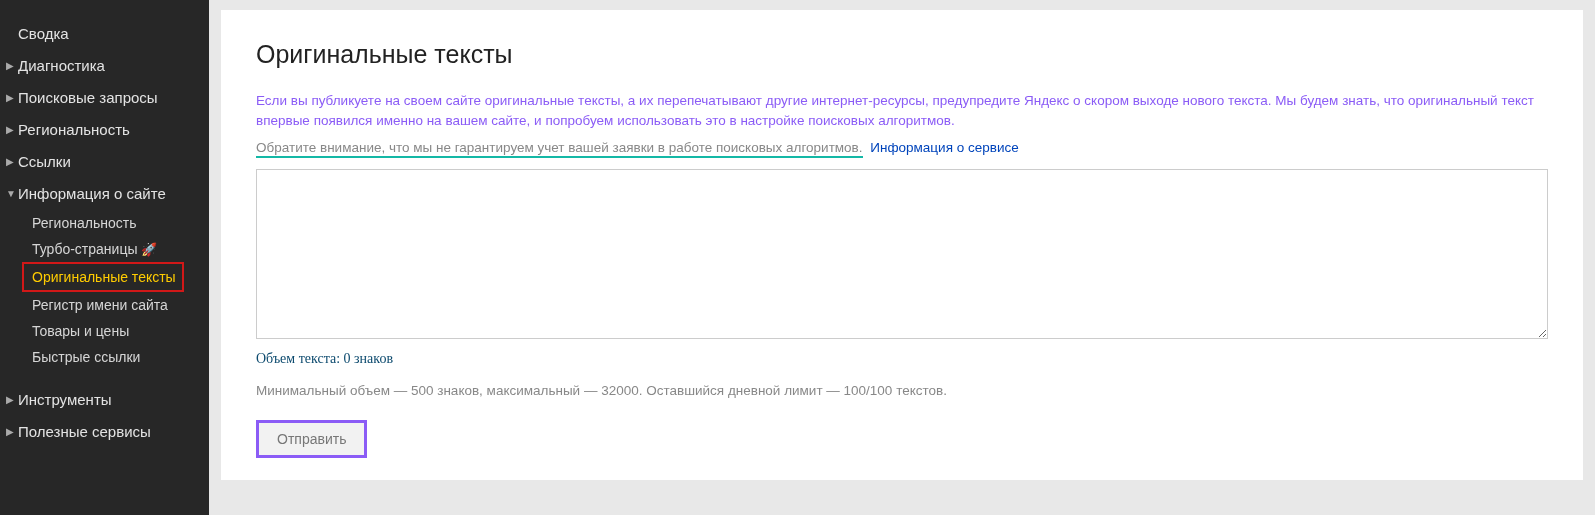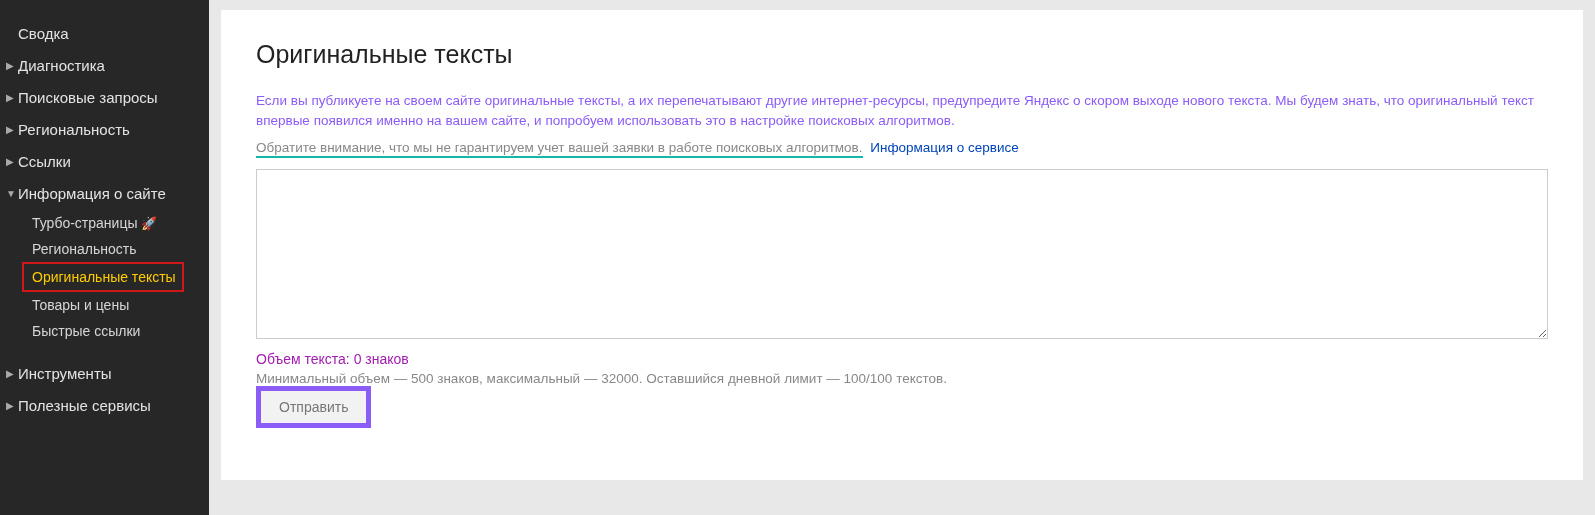"Турбо-страницы" div.side-sub { order: before "Региональность" -> after "Региональность" }
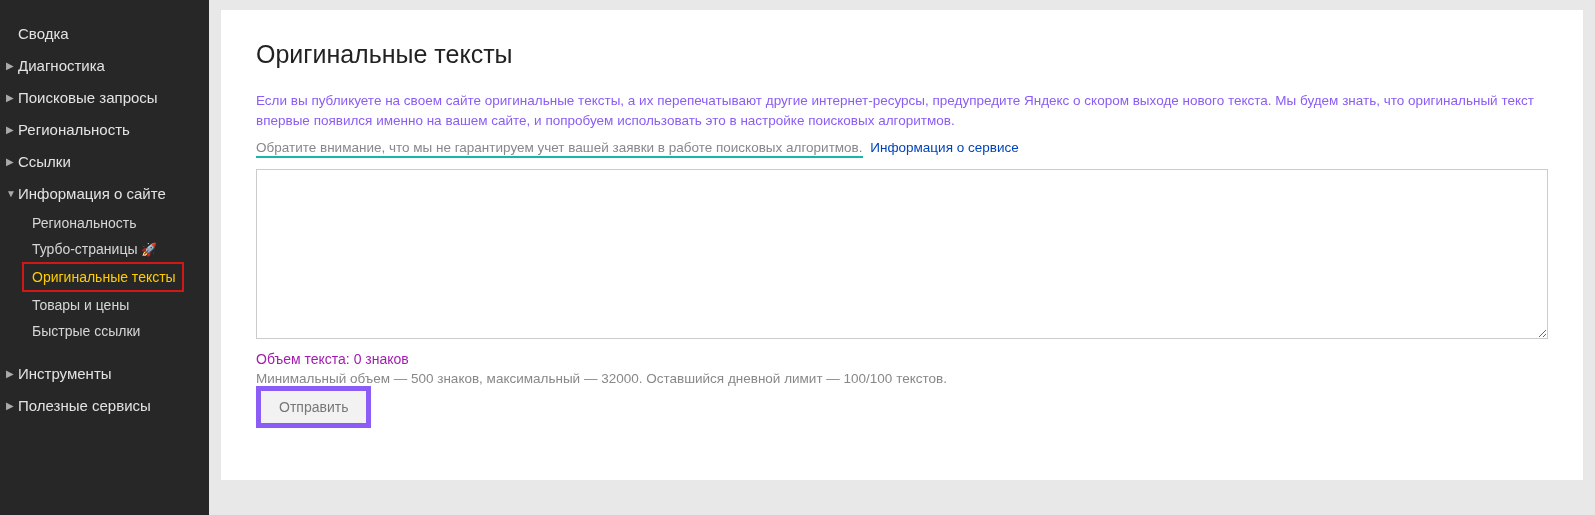"Регистр имени сайта" div.side-sub { html: none -> <div> <span>Регистр имени сайта</span> </div> }
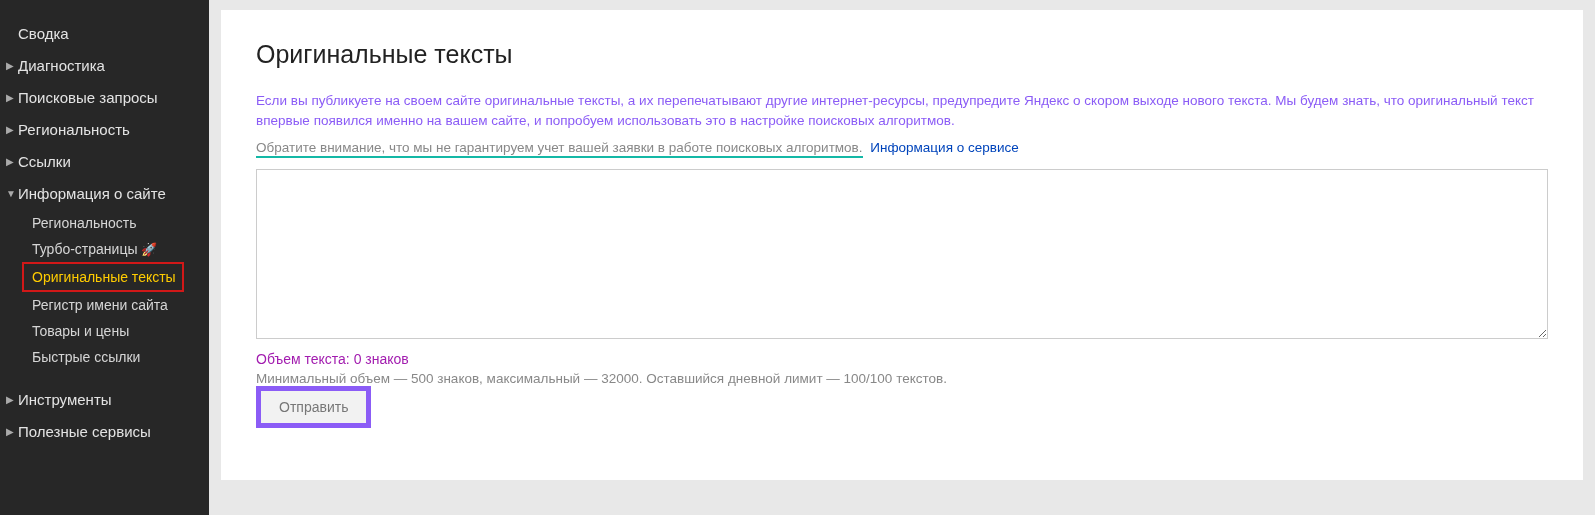"Объем текста: 0 знаков" .counter { color: #a21caf -> #0c4a6e; font-family: none -> Liberation Serif, serif }
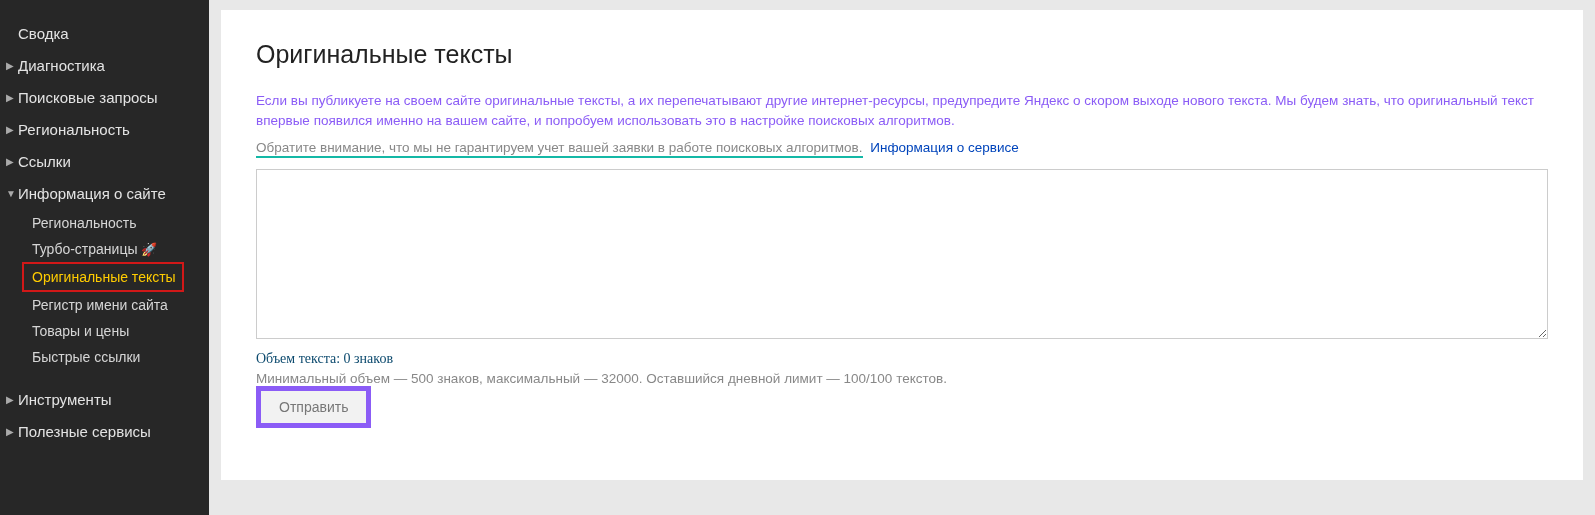"Минимальный объем — 500 знаков," .limits { margin-top: 4px -> 16px }
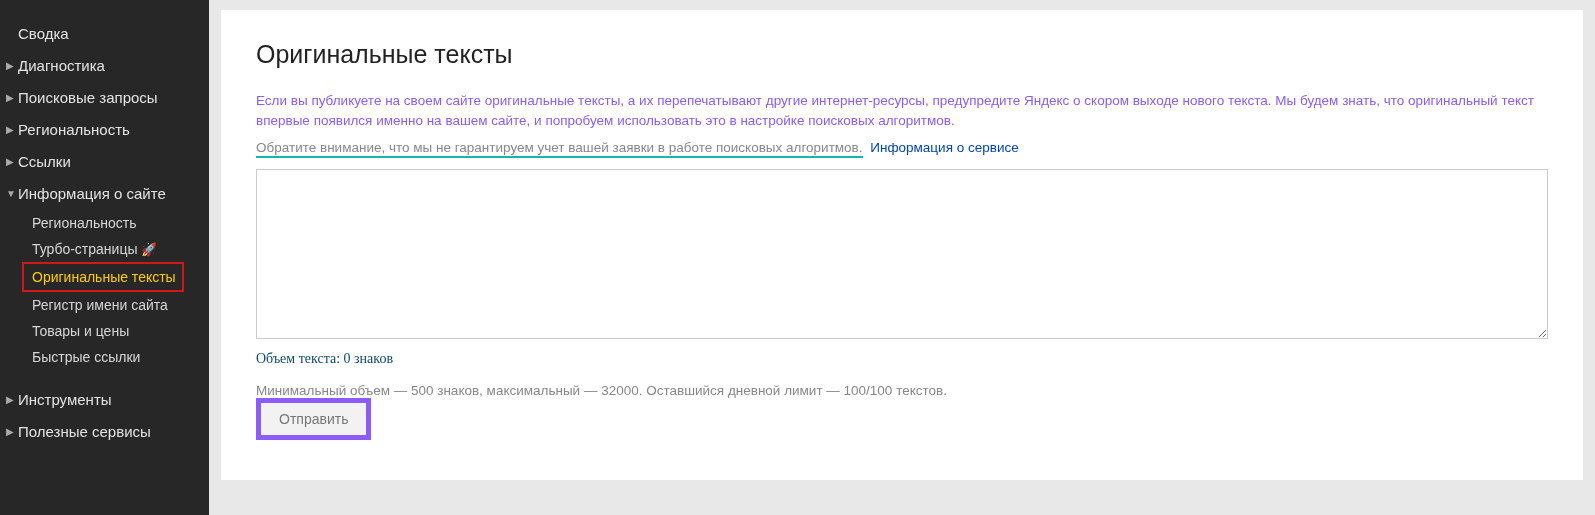"Отправить" .submit-btn { border: 5px solid #8b5cf6 -> 3px solid #8b5cf6; margin-top: none -> 22px }
